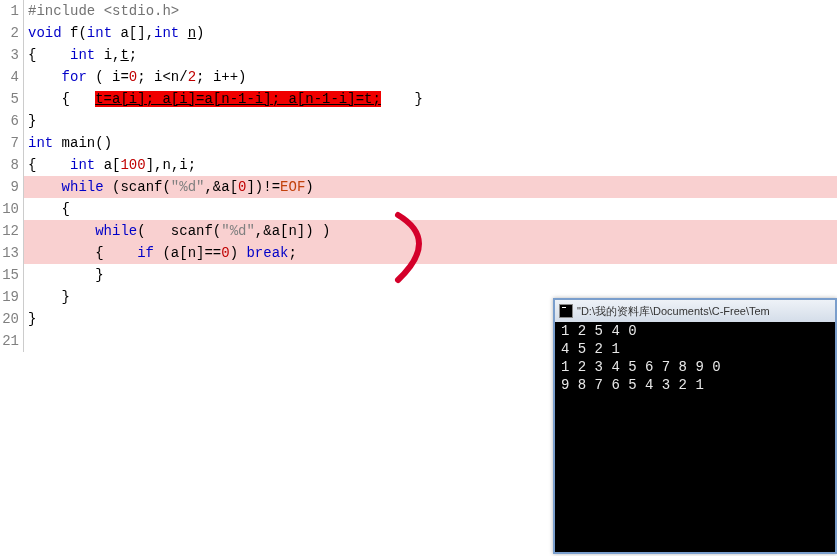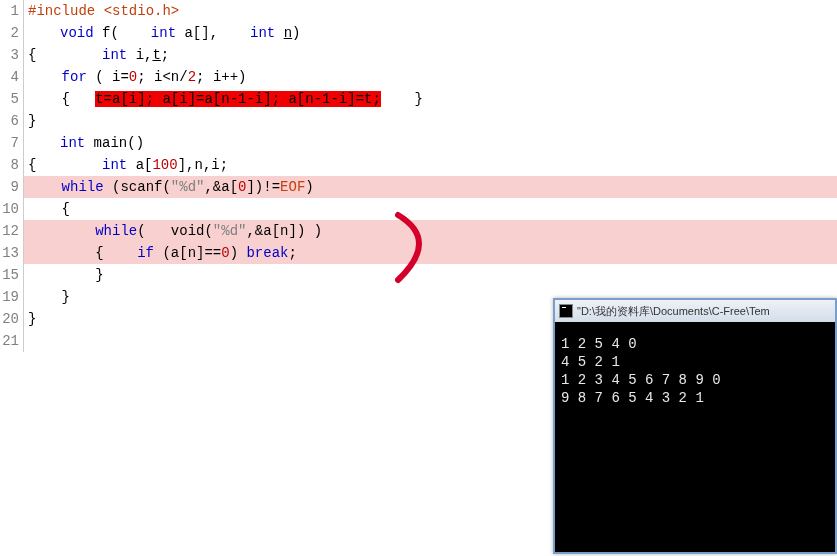"#include" .tok-pp { color: #c2410c -> #737373 }
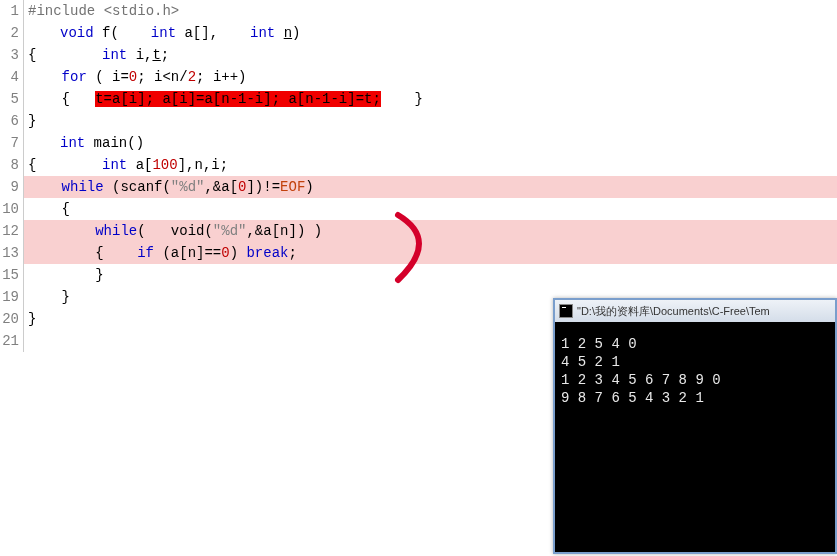"void" .tok-ty { margin-left: 32px -> none }
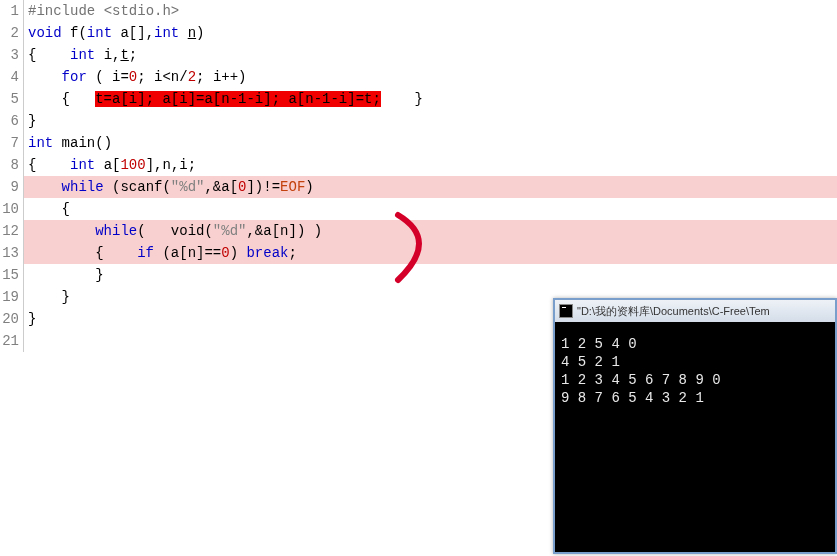"t=a[i]; a[i]=a[n-1-i]; a[n-1-i]=t;" .hl-red { text-decoration: none -> underline }
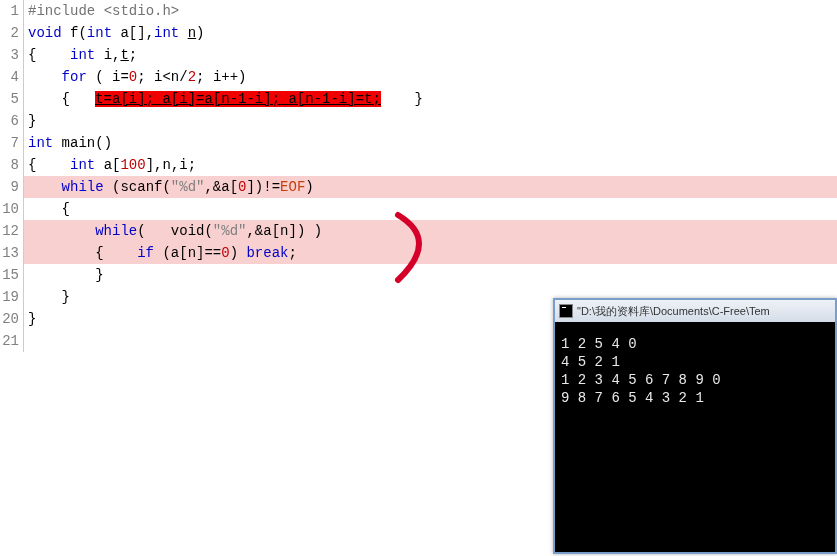"( void(" span.tok-punc { text: void -> scanf }
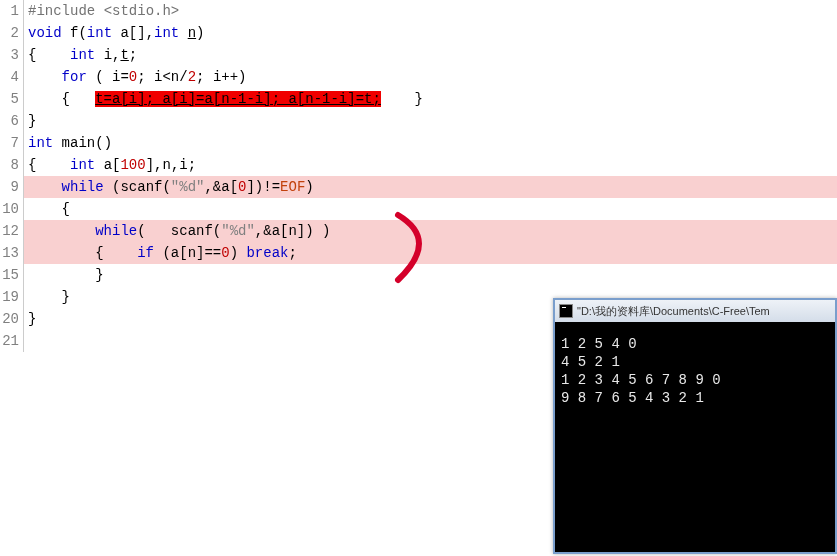"1 2 5 4 0" .console-body { padding: 13px 6px -> 0 6px }
